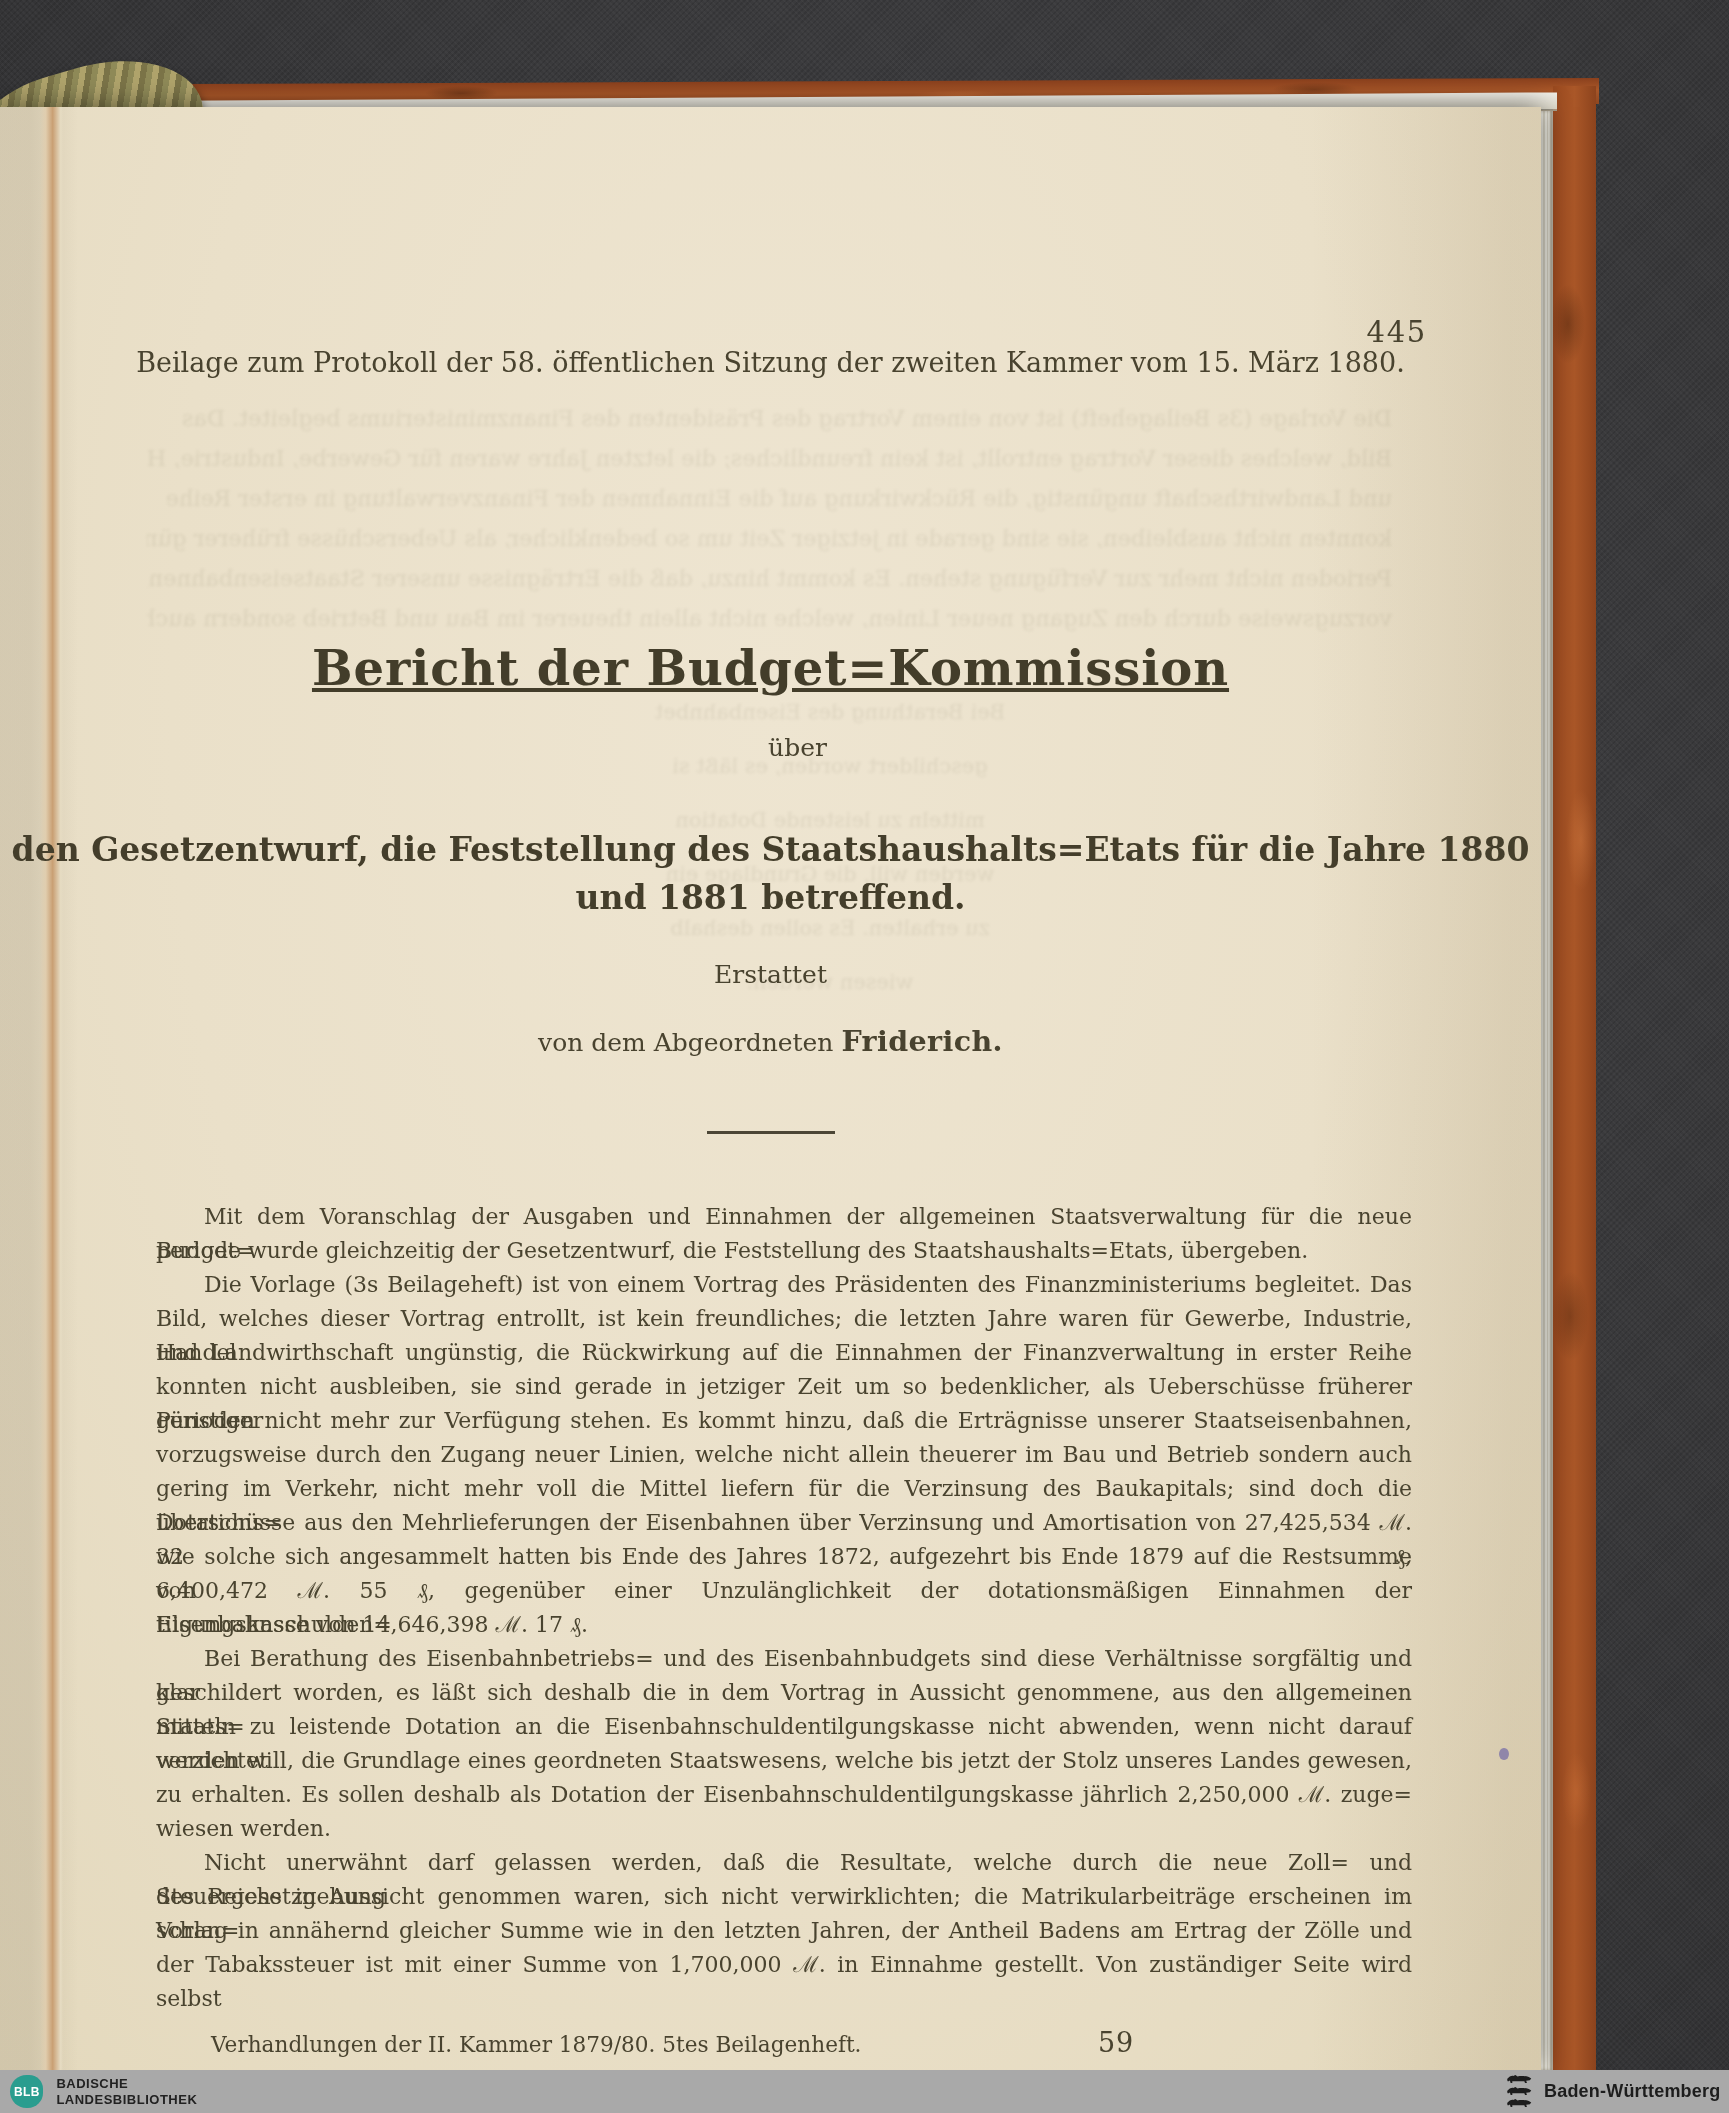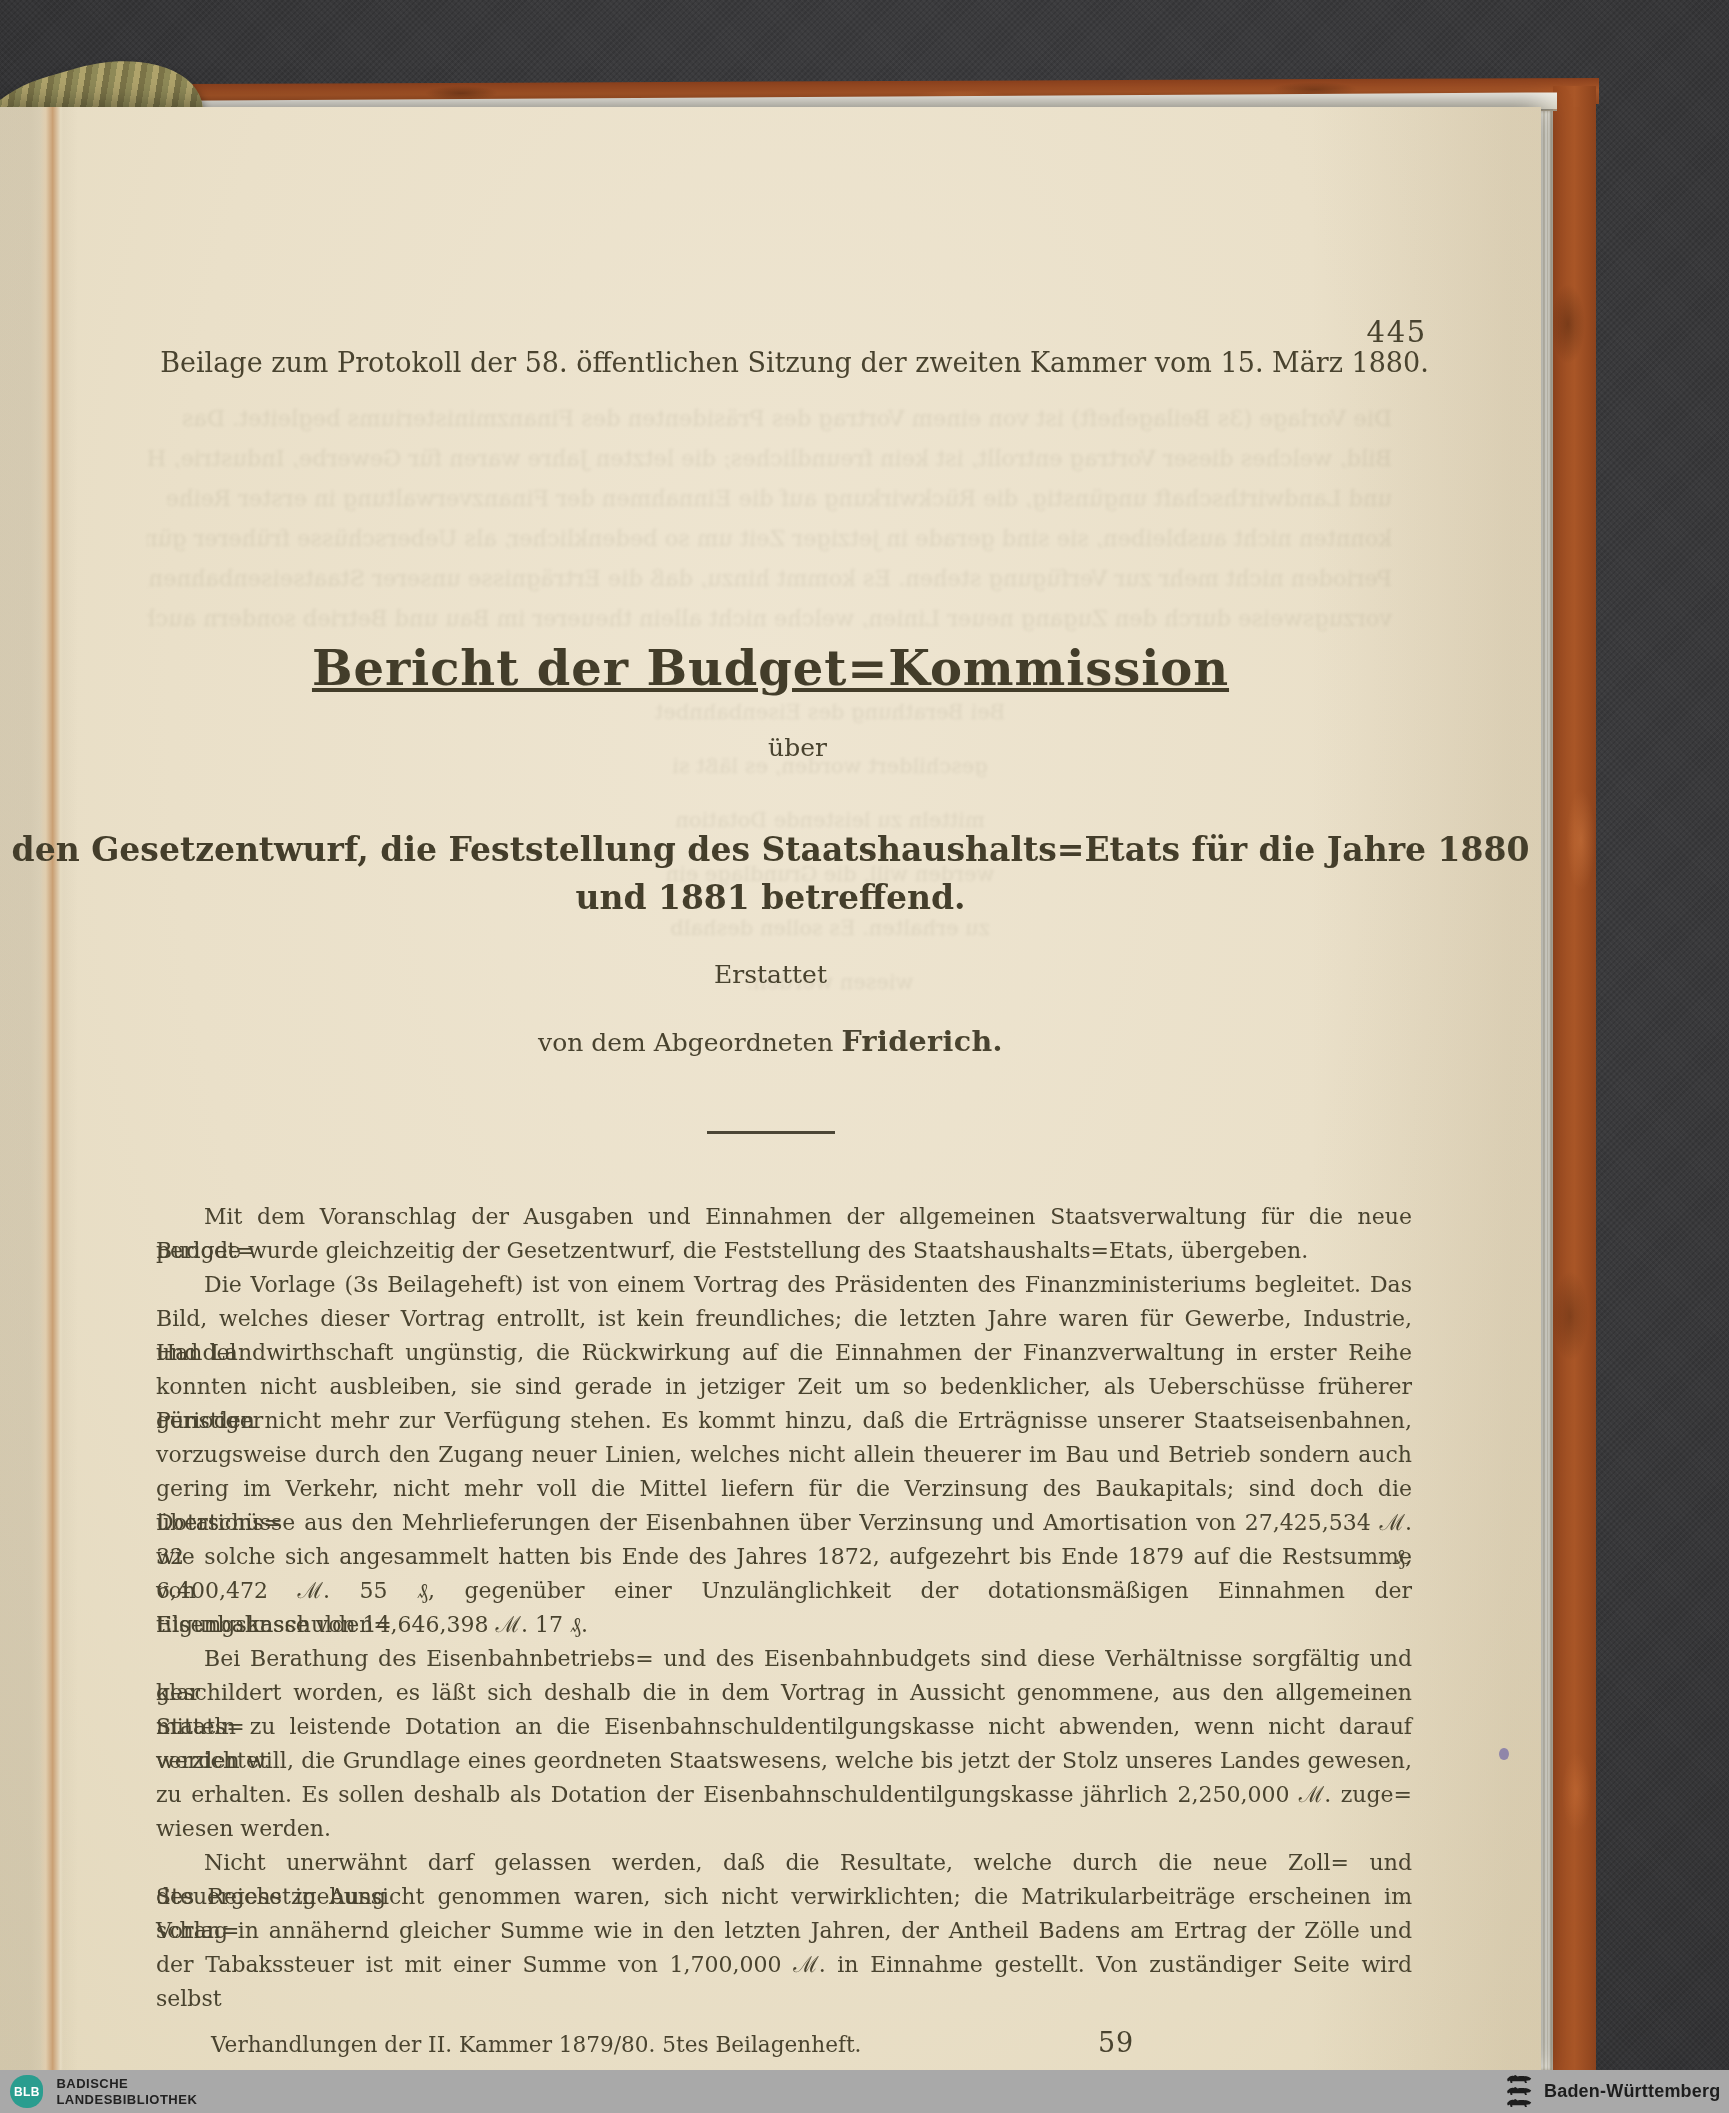"Beilage zum Protokoll der 58." #headerline { padding-left: 24px -> none }
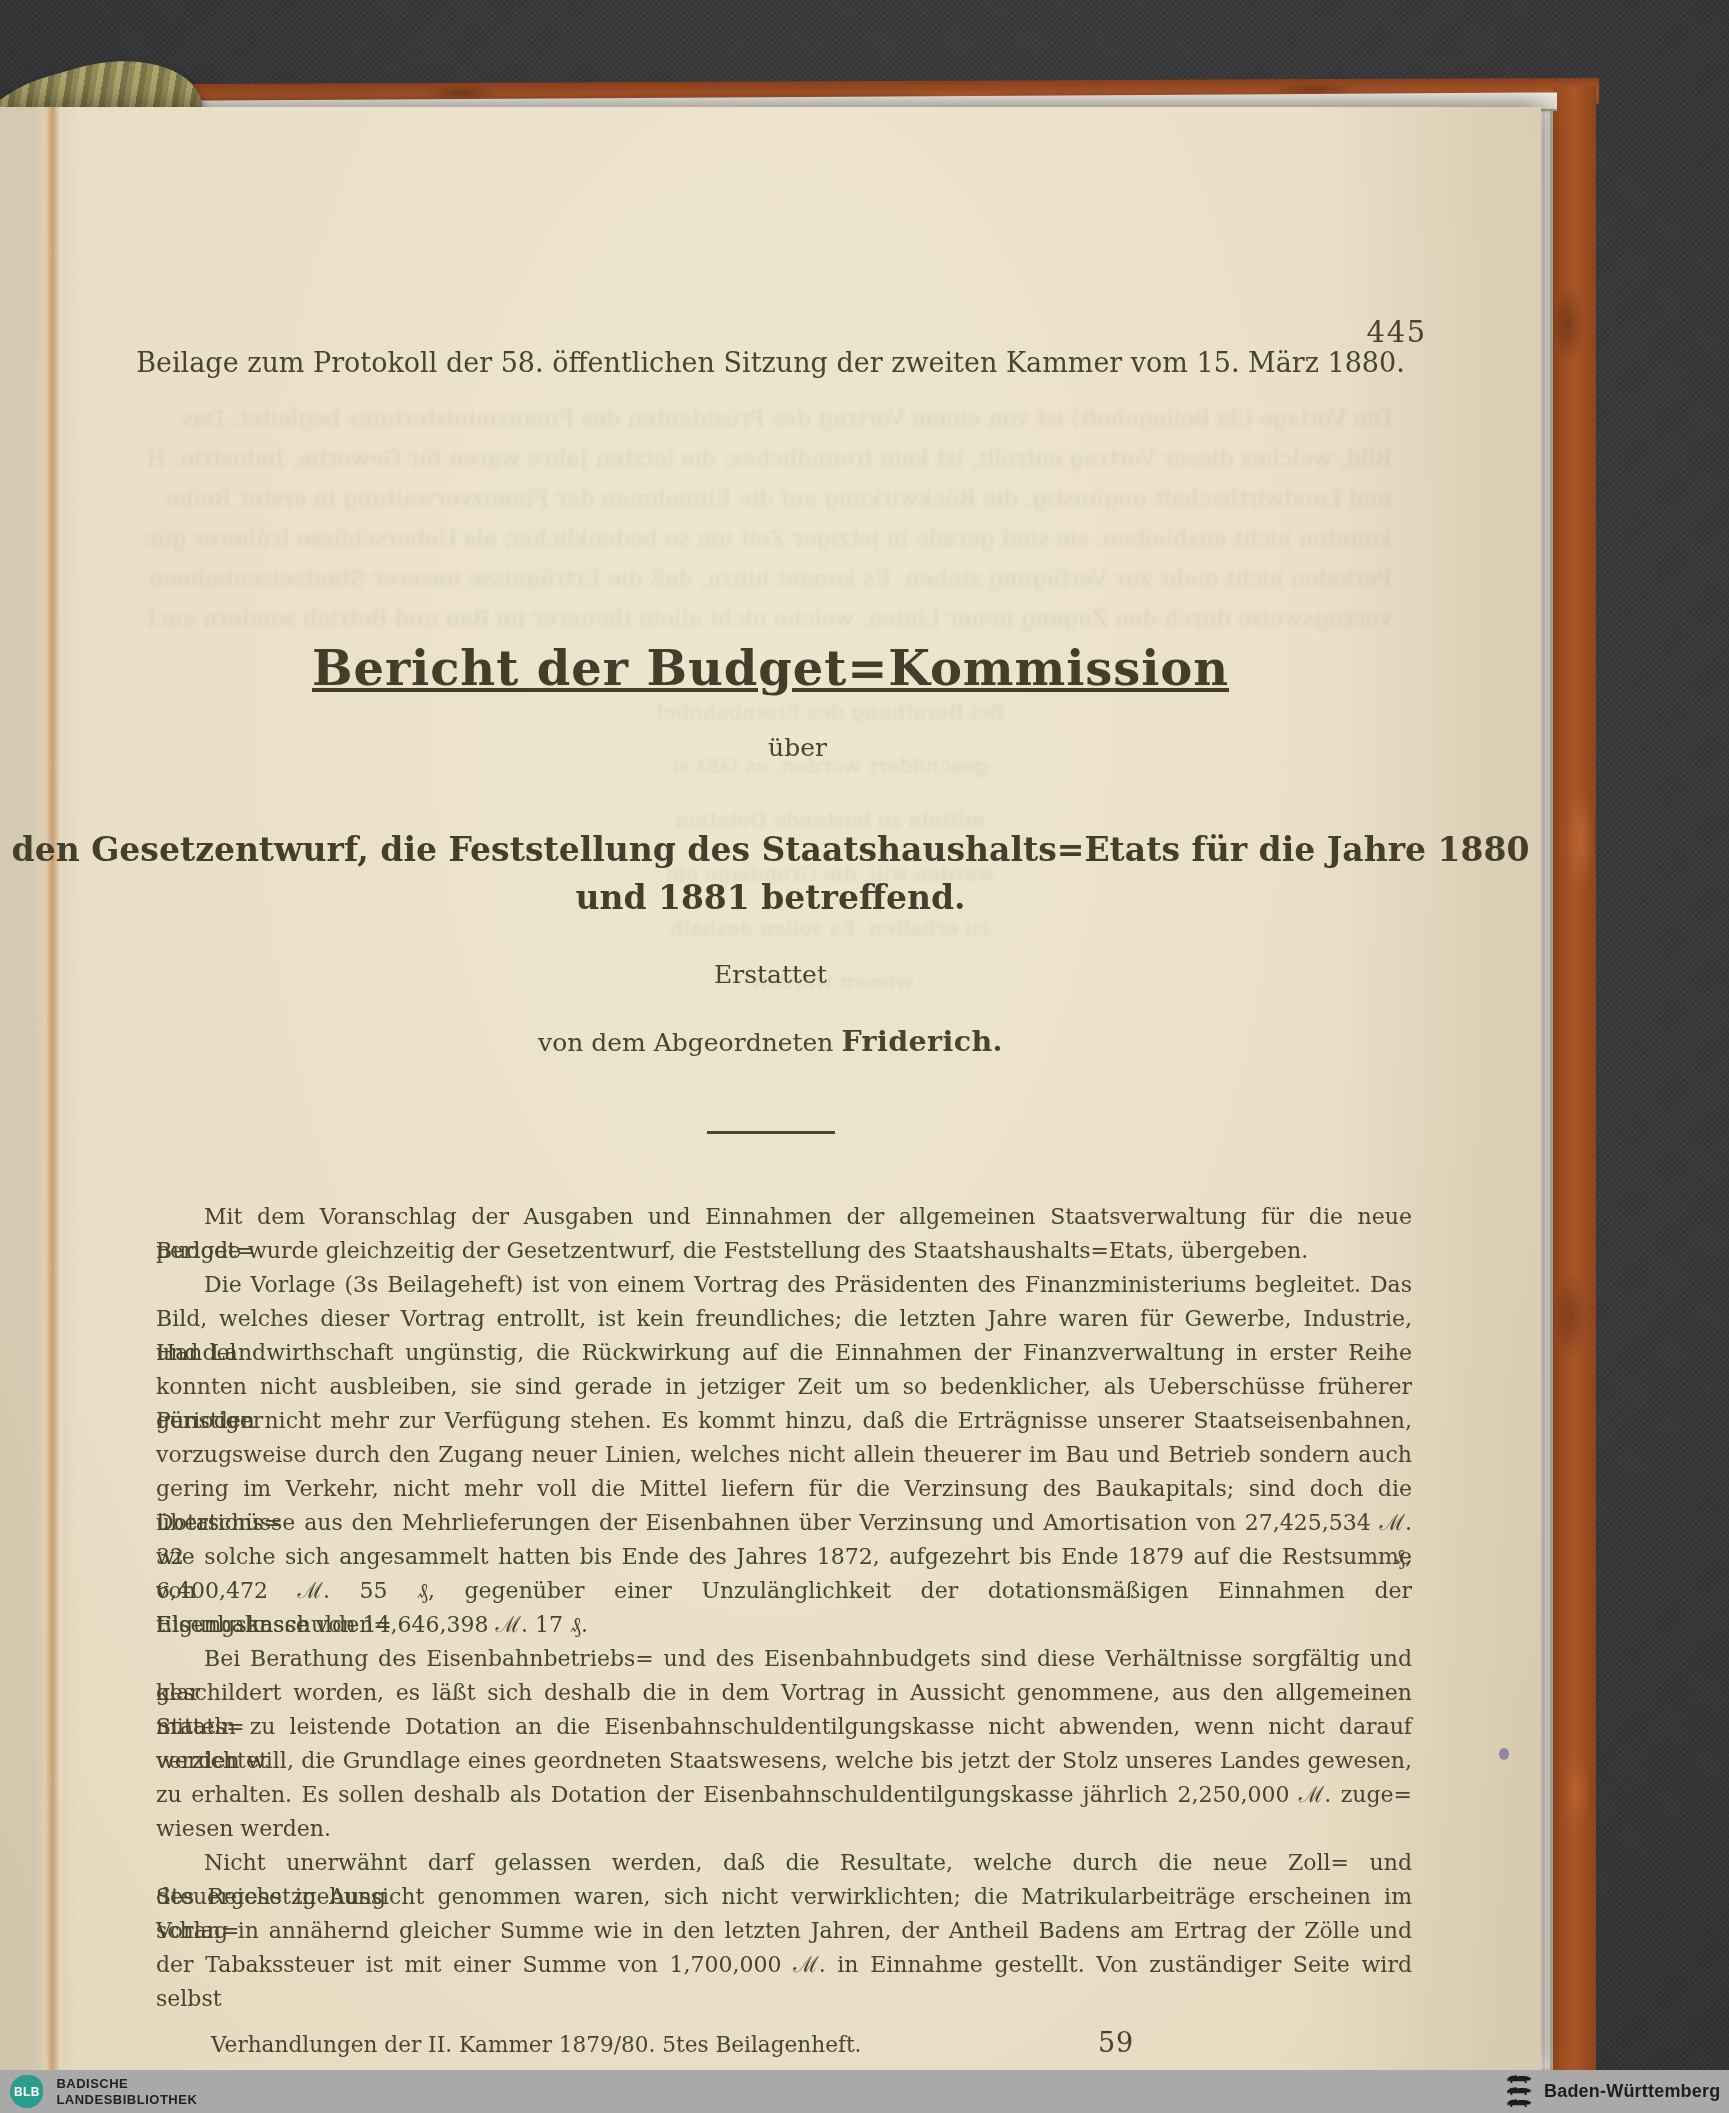"vorzugsweise durch den Zugang neuer" div.bline { text: welches -> welche }
